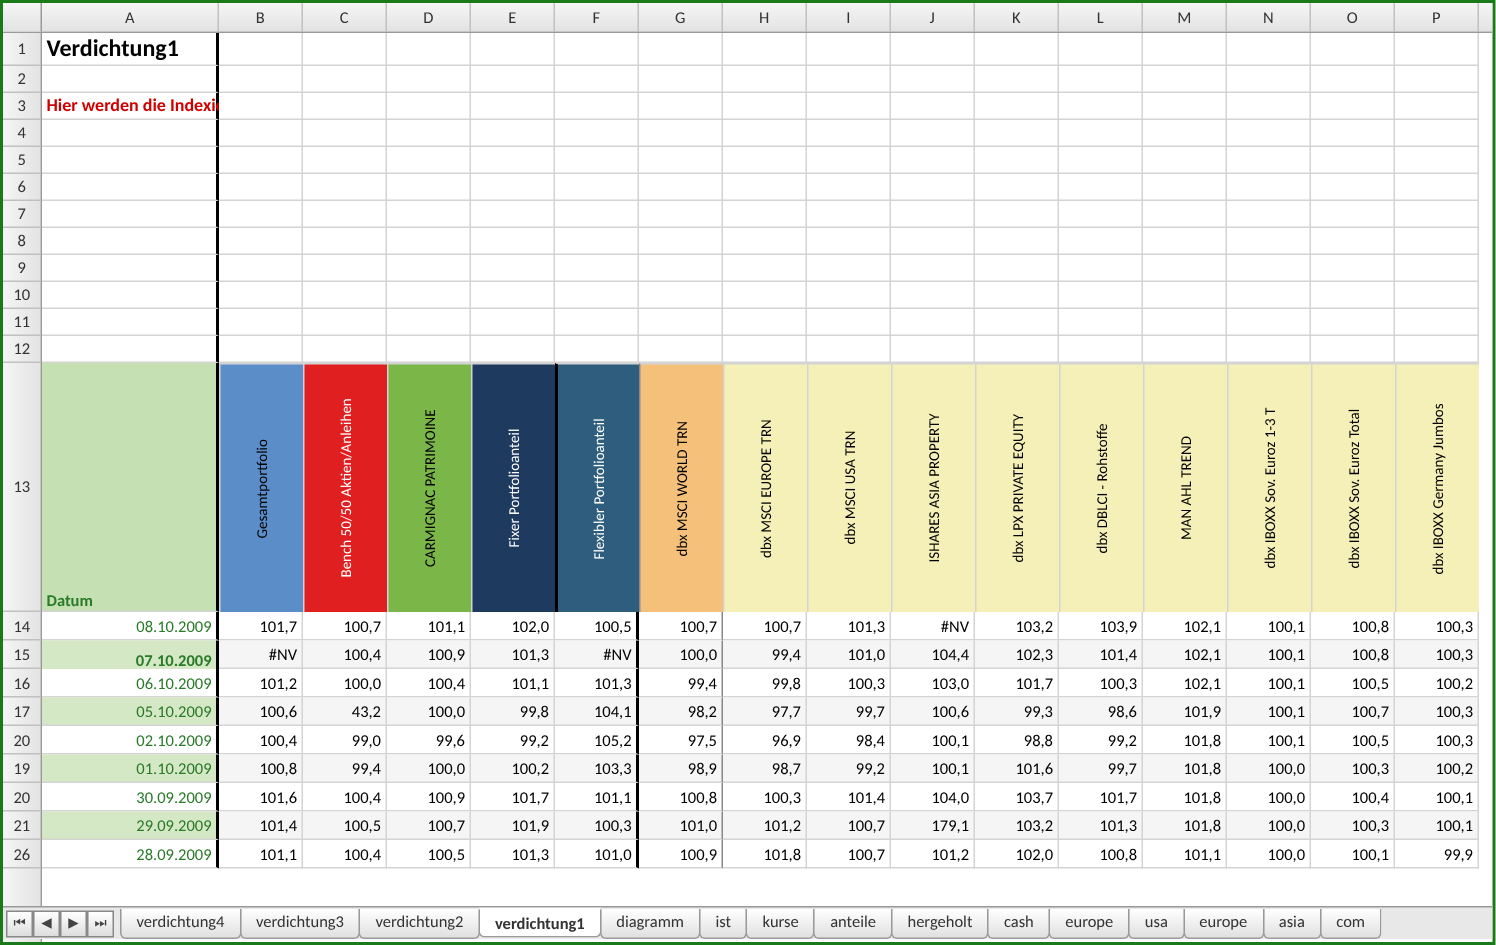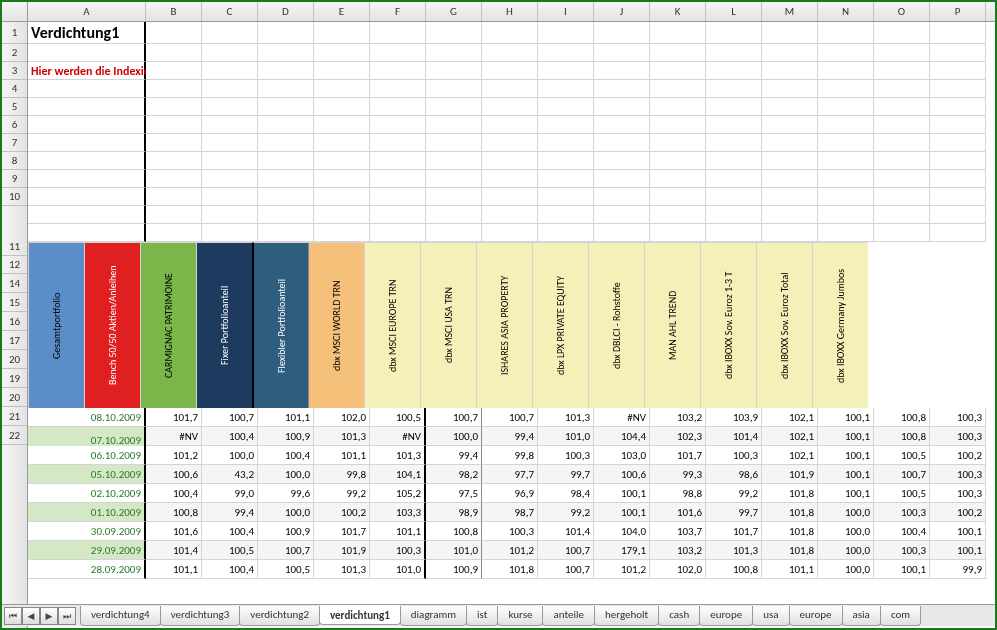"11" div.row-header { margin-top: 32px -> none }
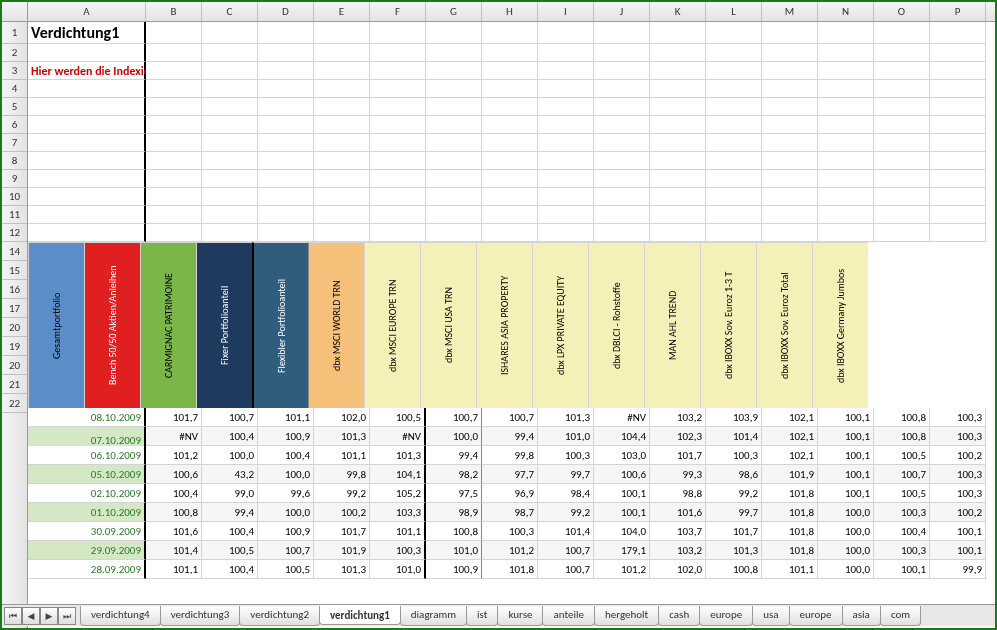"13" div.row-header { html: none -> <div>13</div> }
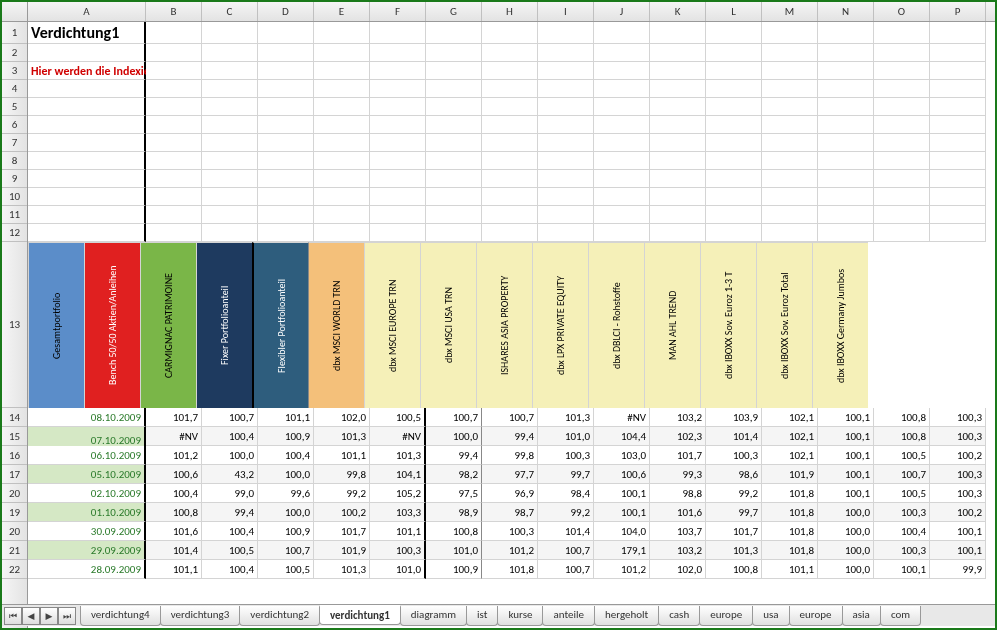"Datum" div.cell { html: none -> <div>Datum</div> }
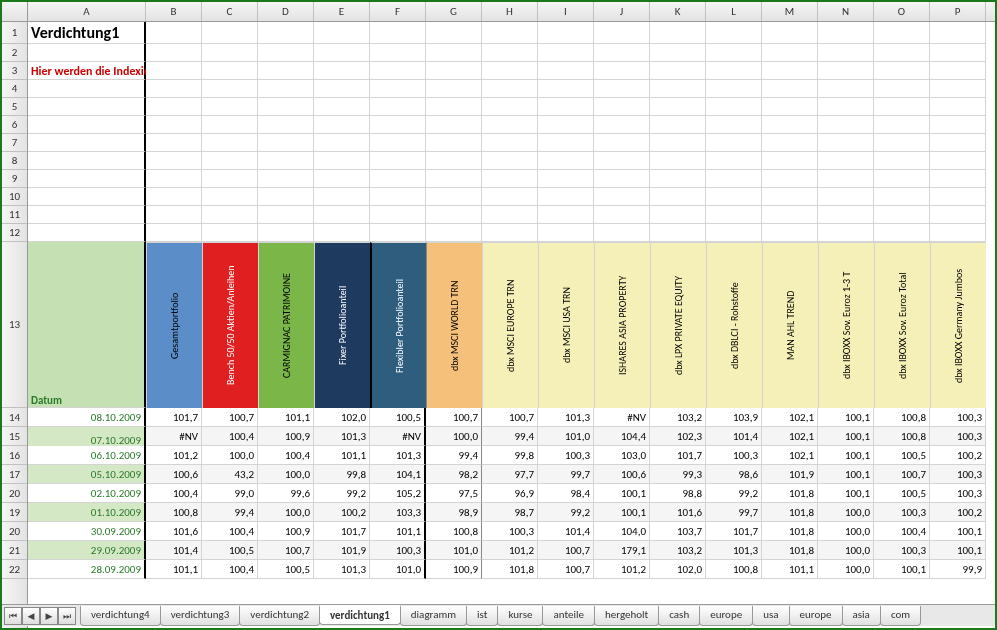"07.10.2009" div.cell { font-weight: none -> bold }
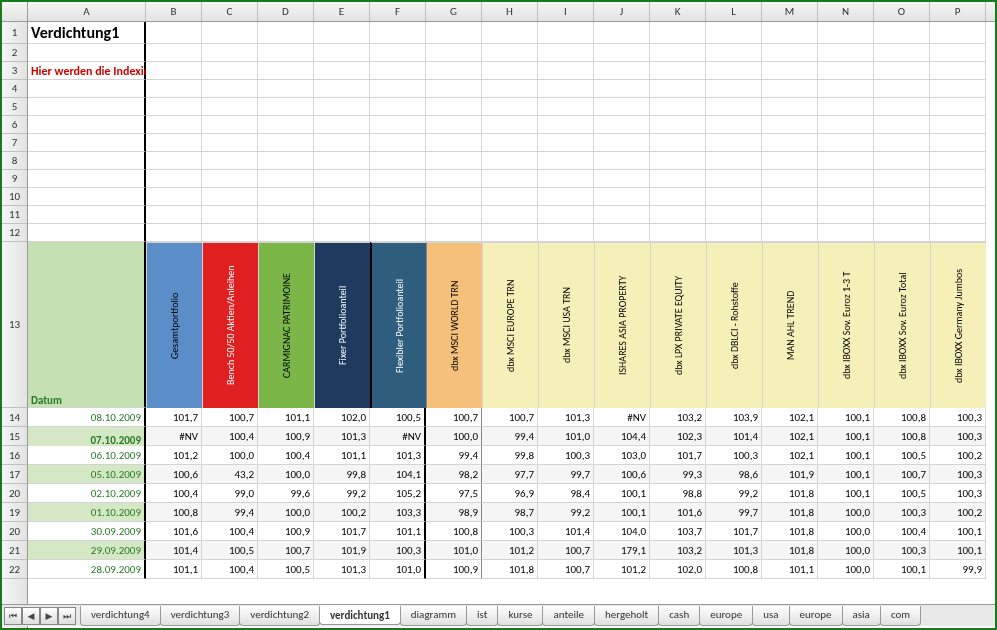"22" div.row-header { text: 22 -> 26 }
